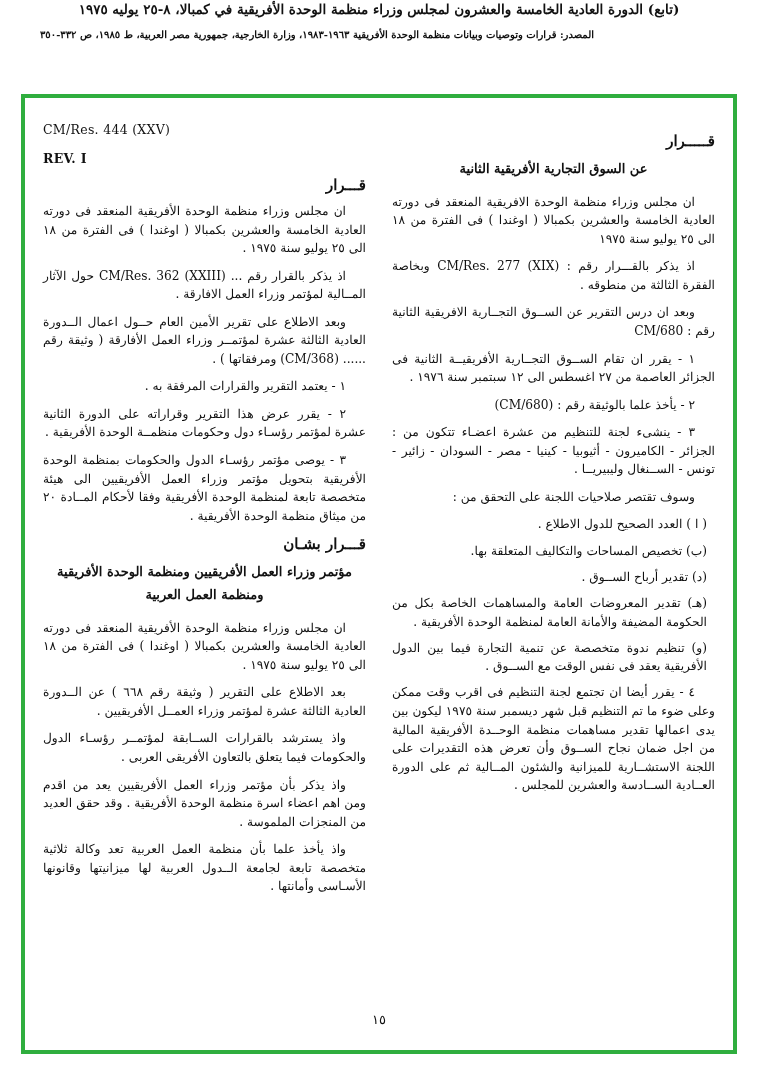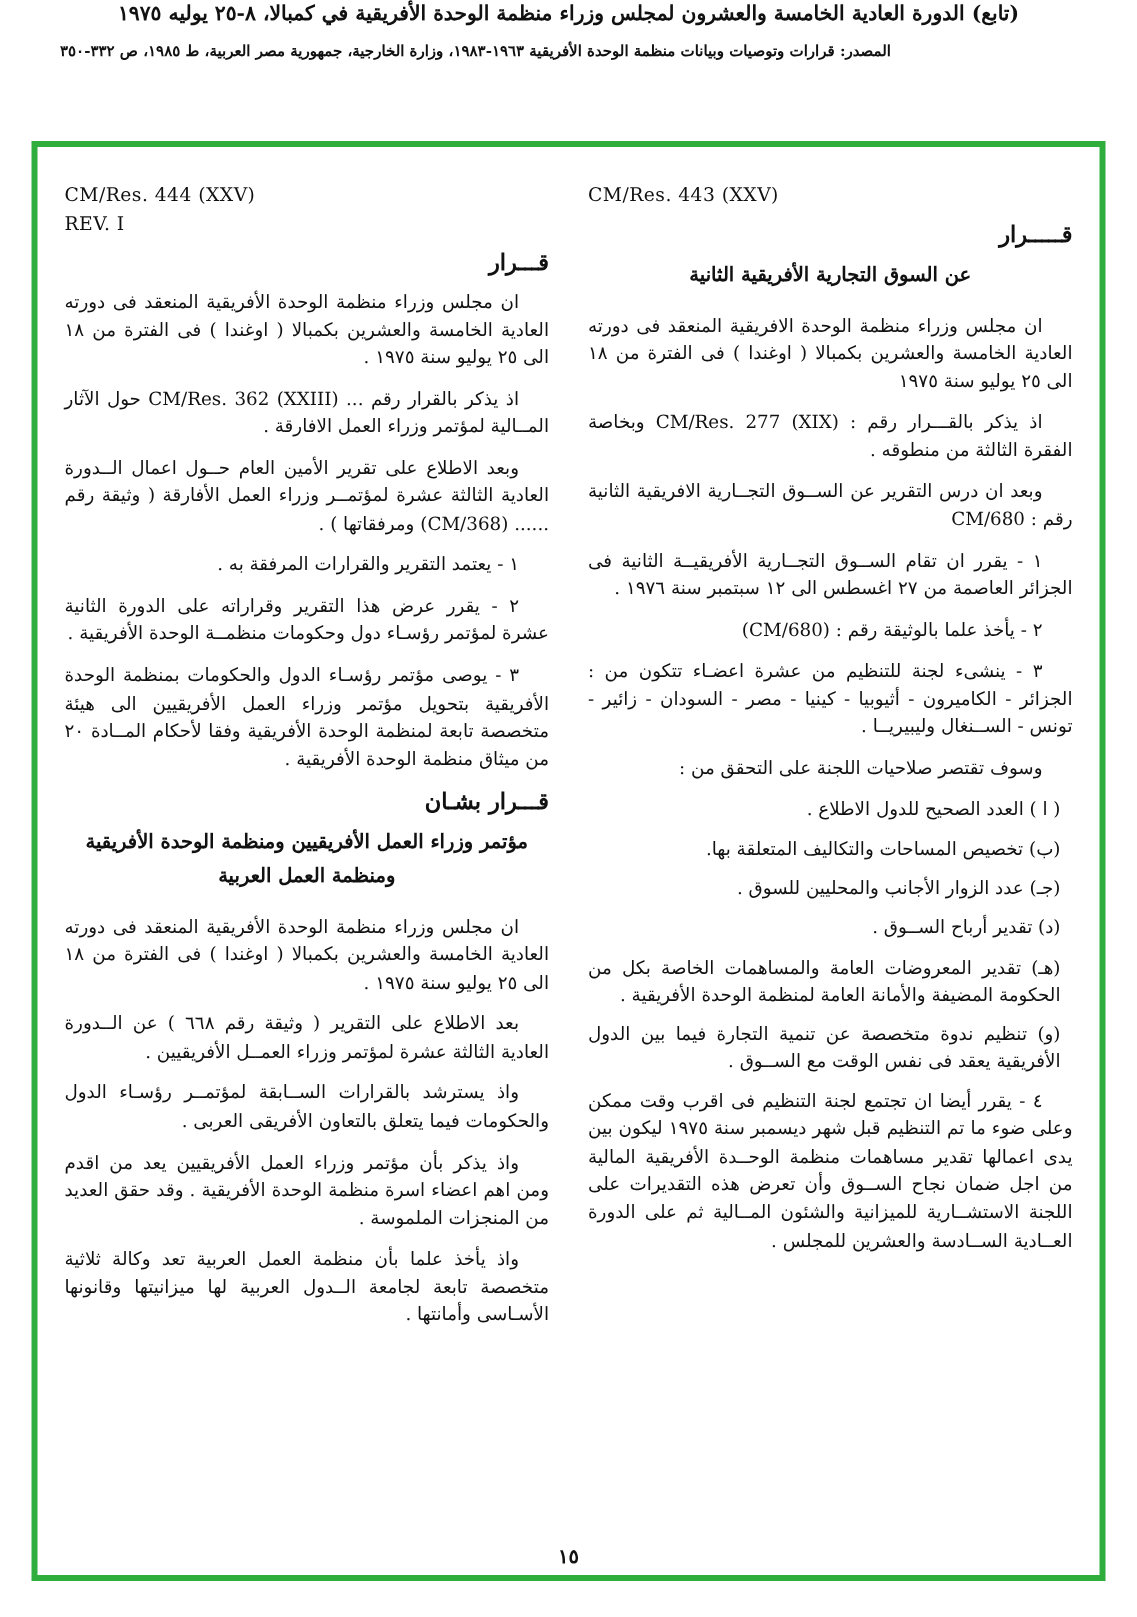"CM/Res. 443 (XXV)" p.ref { html: <p>CM/Res. 443 (XXV)</p> -> none }
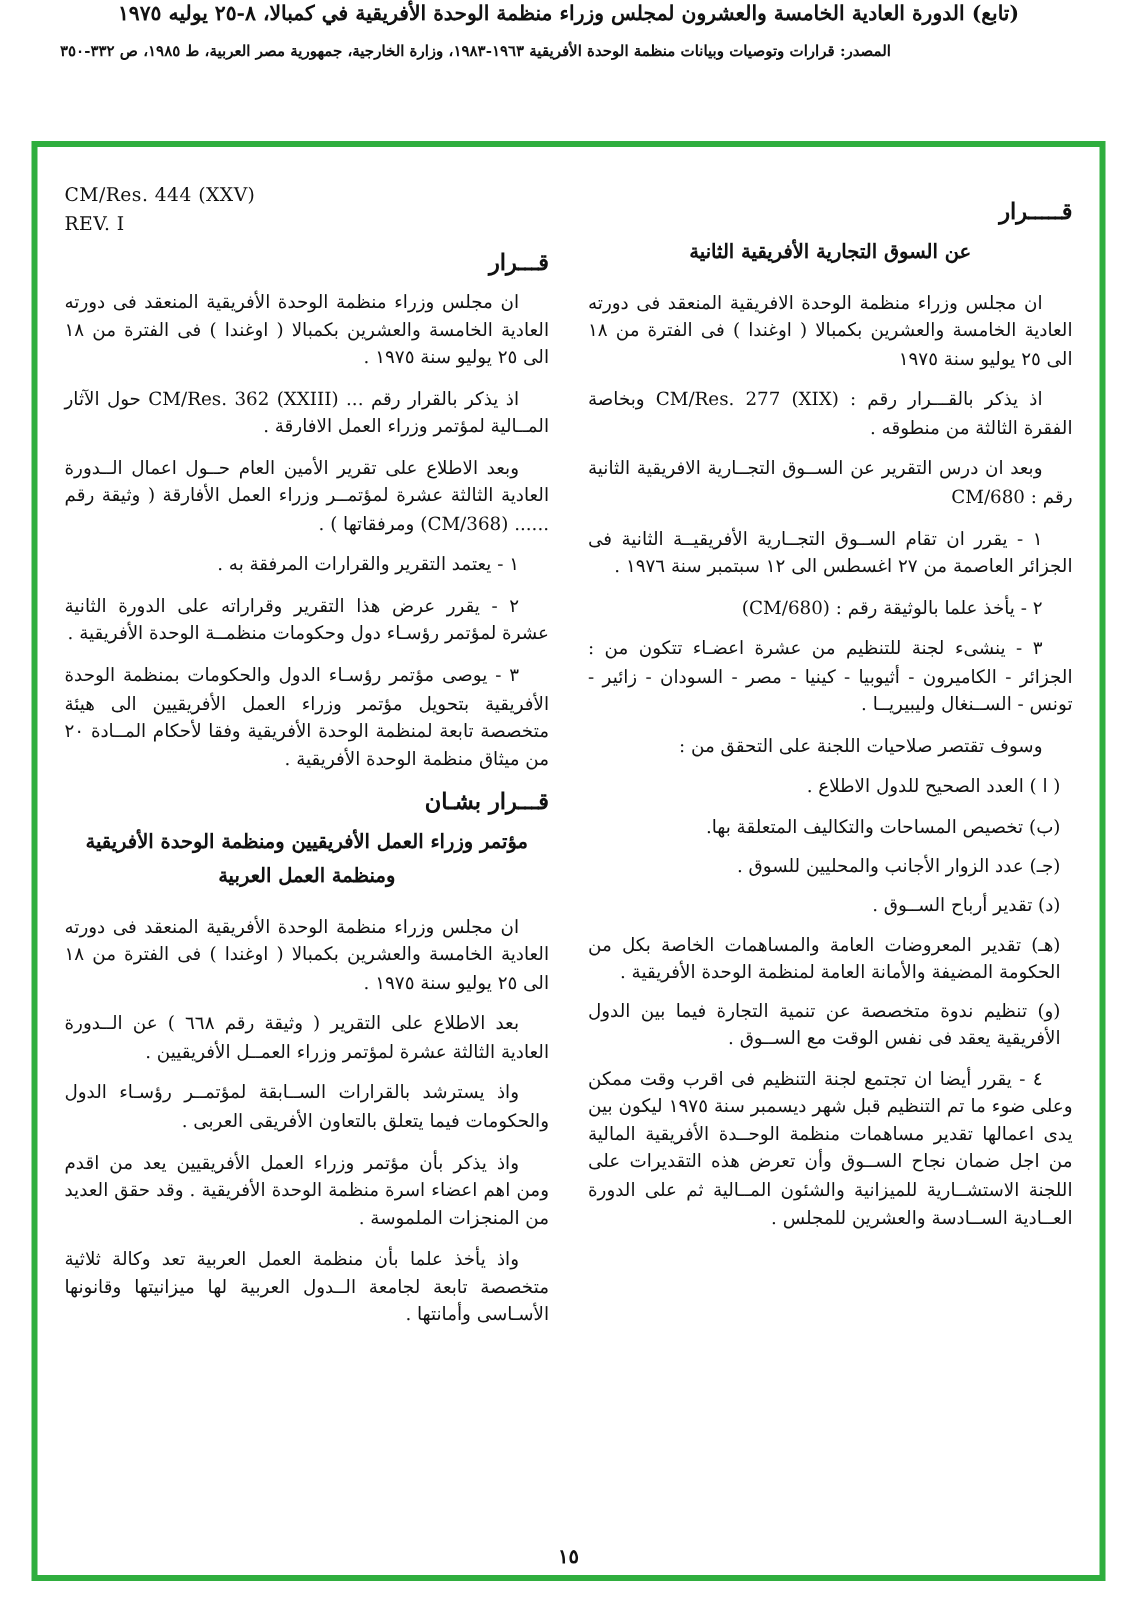"REV. I" .rev { font-weight: normal -> bold; margin: 4px 0 10px 0 -> 14px 0 10px 0 }
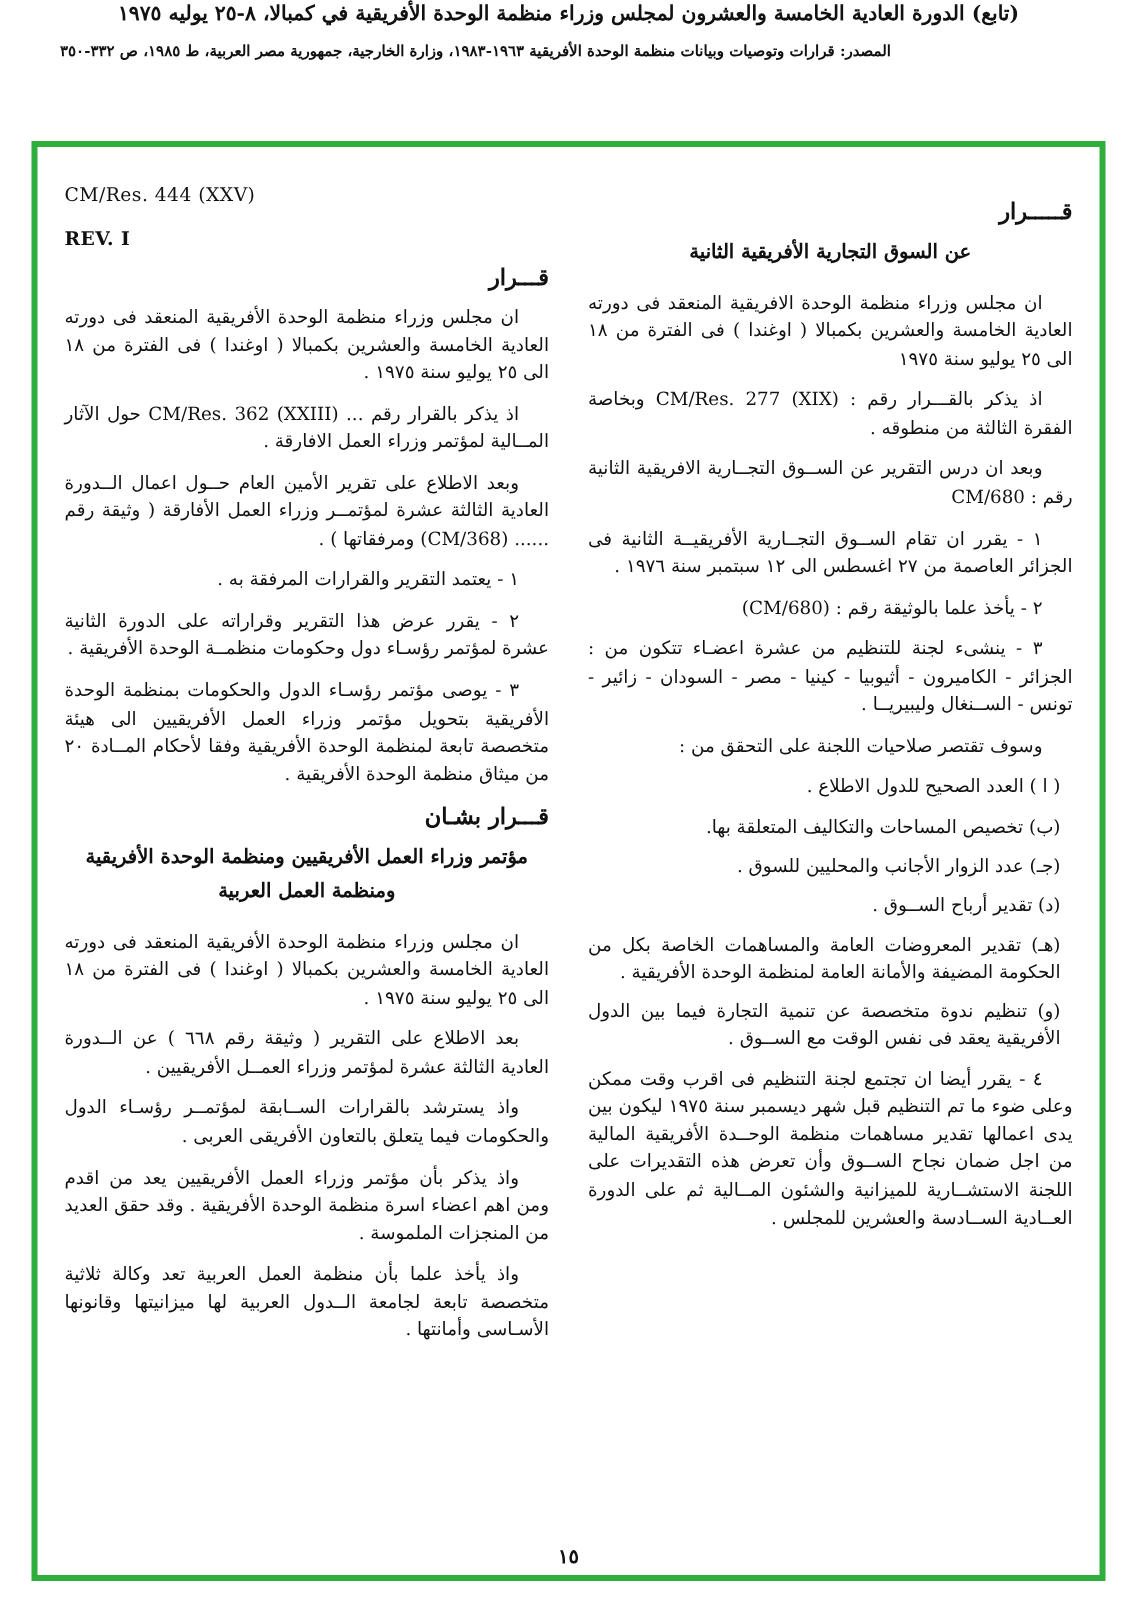"(جـ) عدد الزوار الأجانب والمحليين" p.sub { html: <p>(جـ) عدد الزوار الأجانب والمحليين للسوق .</p> -> none }
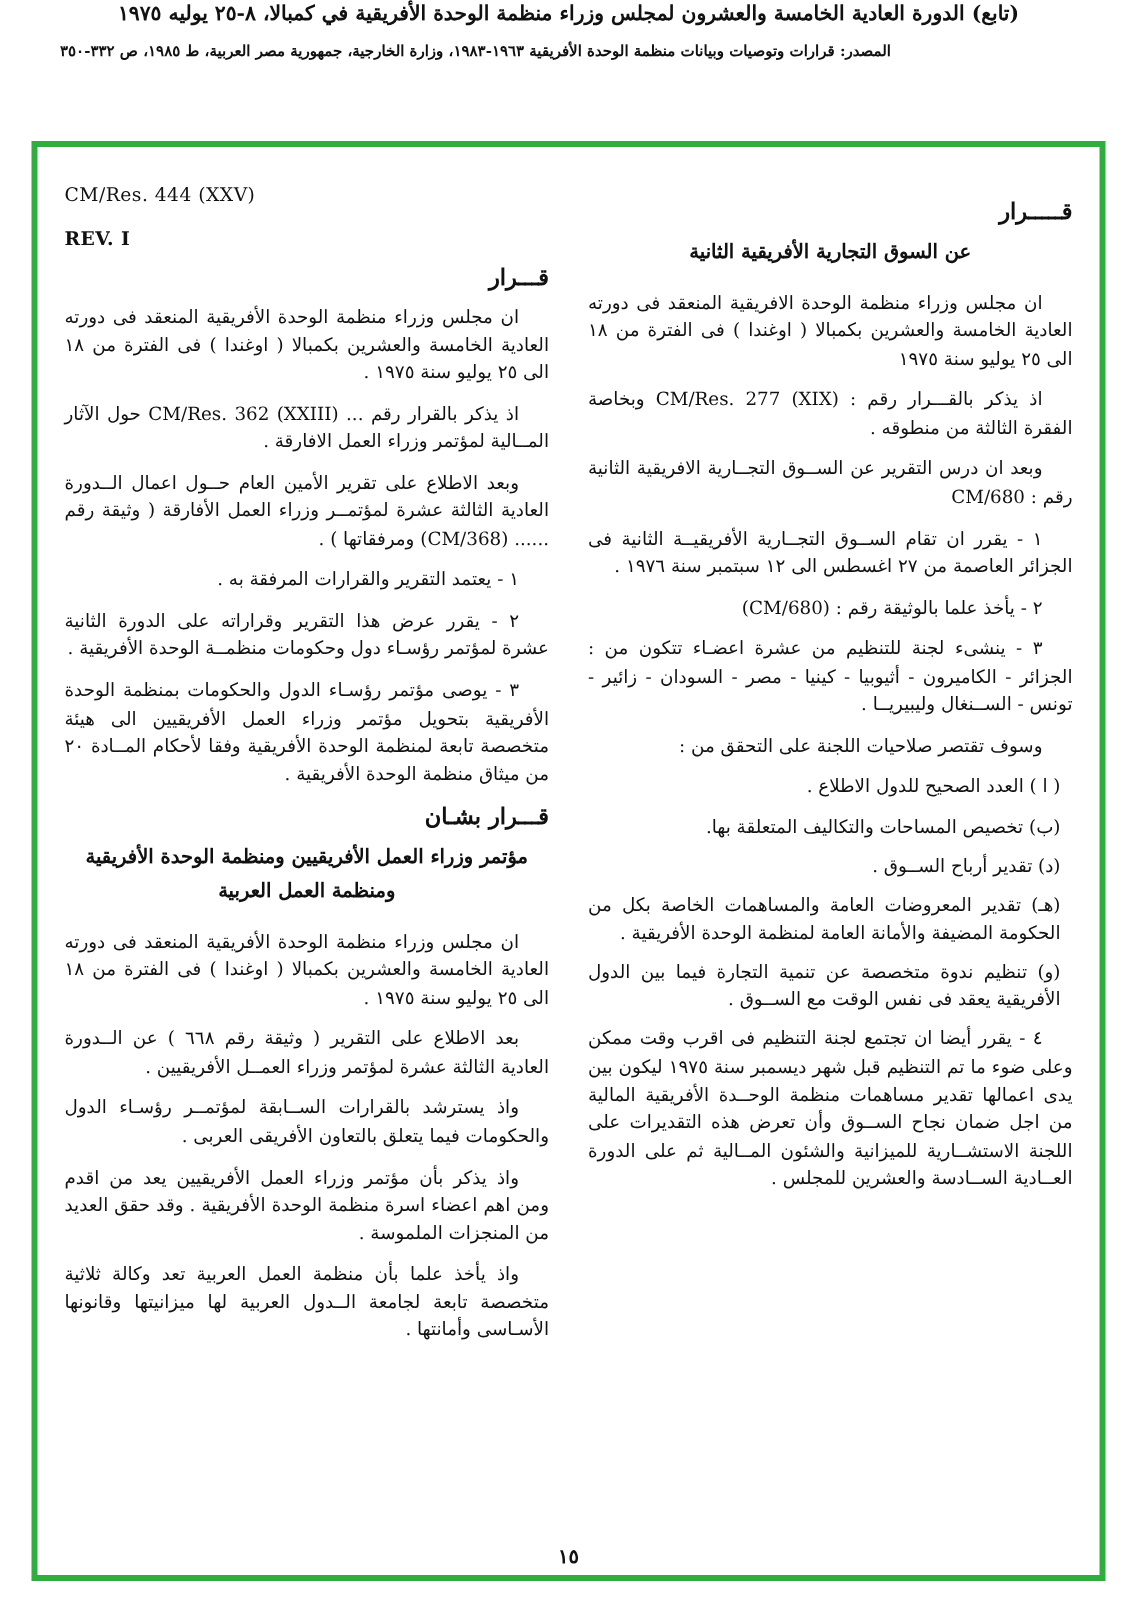"١٥" .page-num { bottom: 4px -> 23px; font-weight: bold -> normal }
